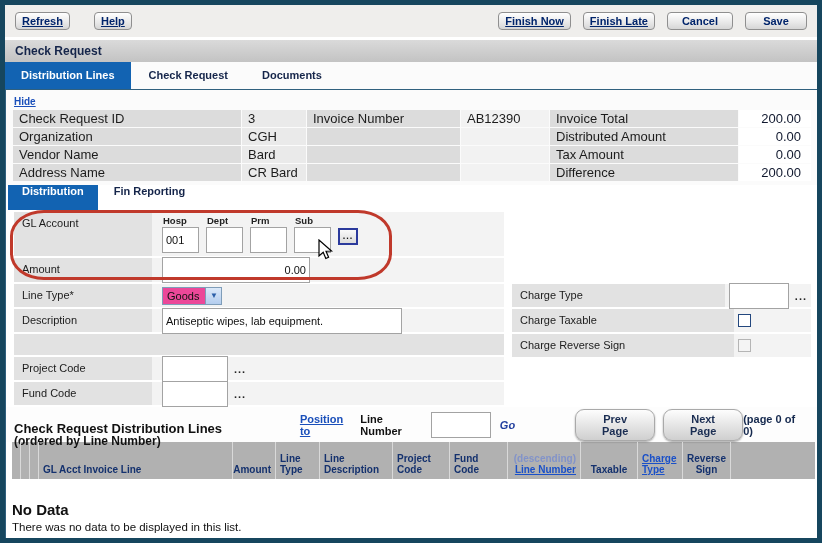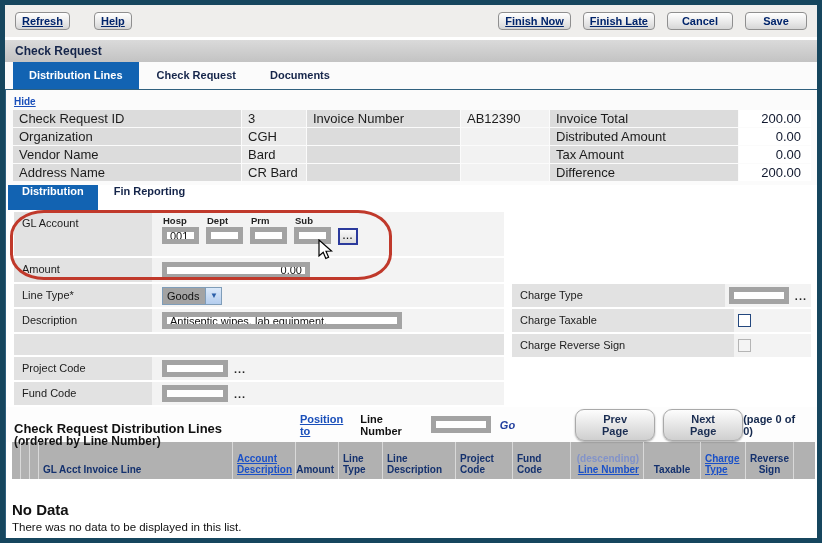"Distribution Lines" .tabstrip { padding-left: 8px -> none }
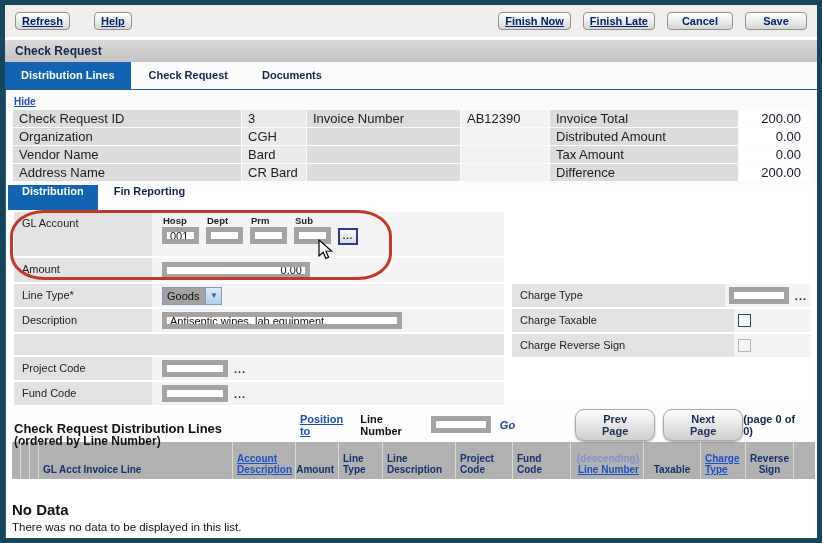"001" input.tbox { border: 5px solid #a3a3a3 -> 1px solid #a3a3a3; height: 17px -> 26px }
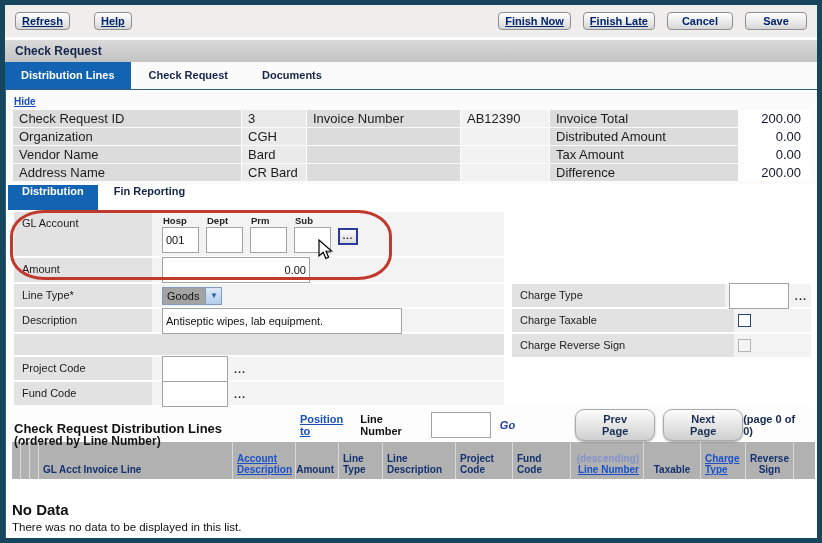"Goods" .fake-select { background: #a3a3a3 -> #ec4899 }
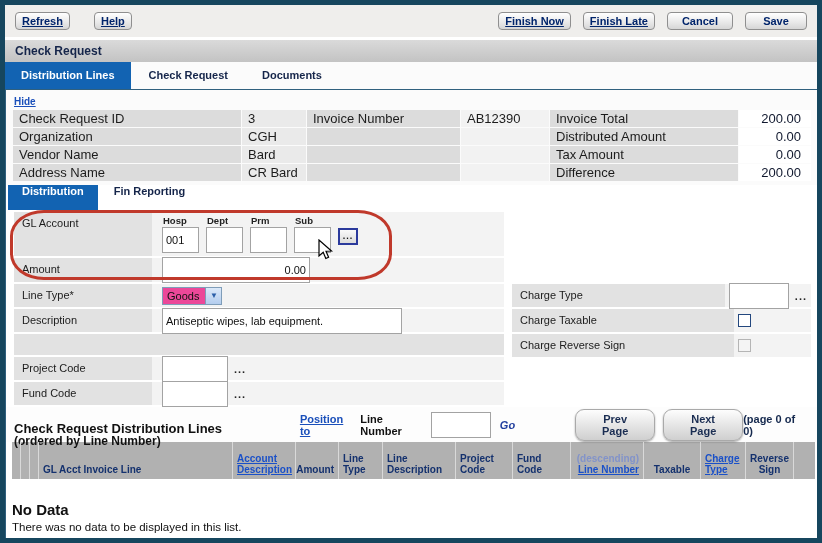"Account Description" div.gh { html: <div> <span>Account Description</span> </div> -> none }
